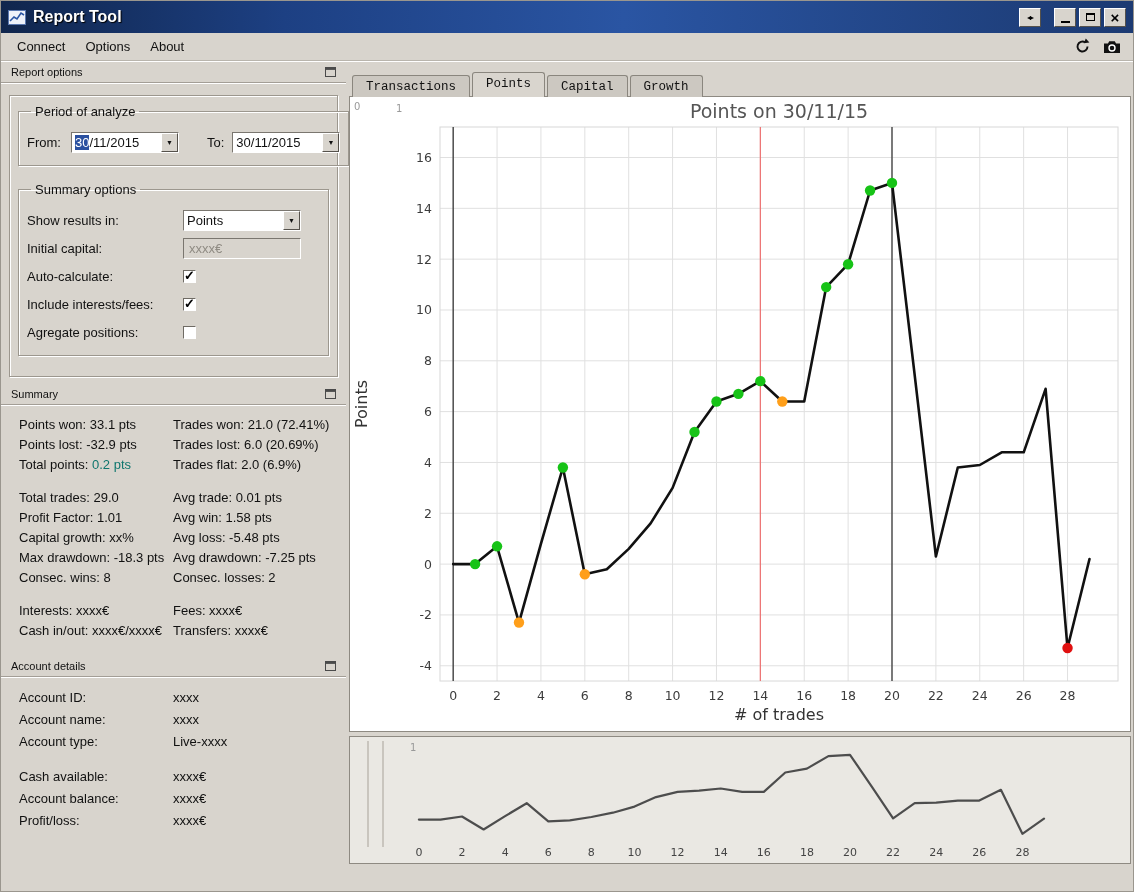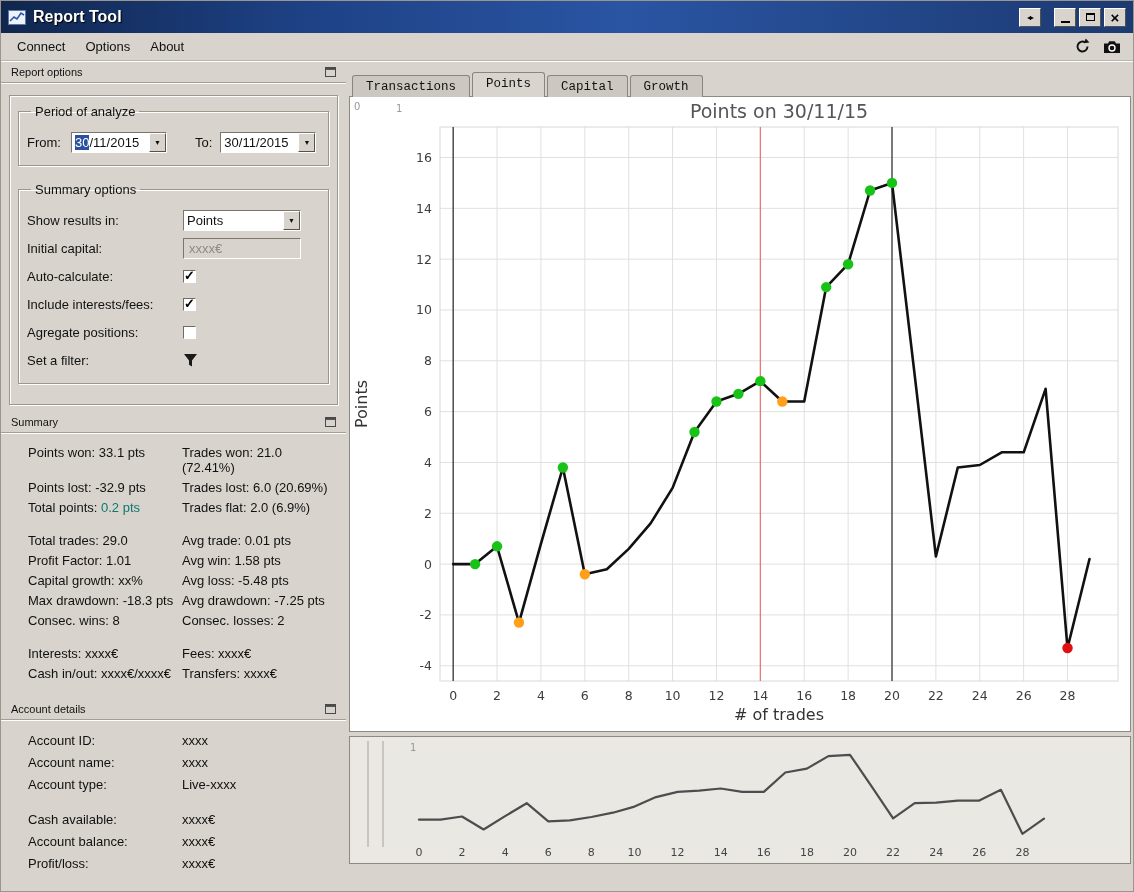"30" .date-box { width: 96px -> 108px }
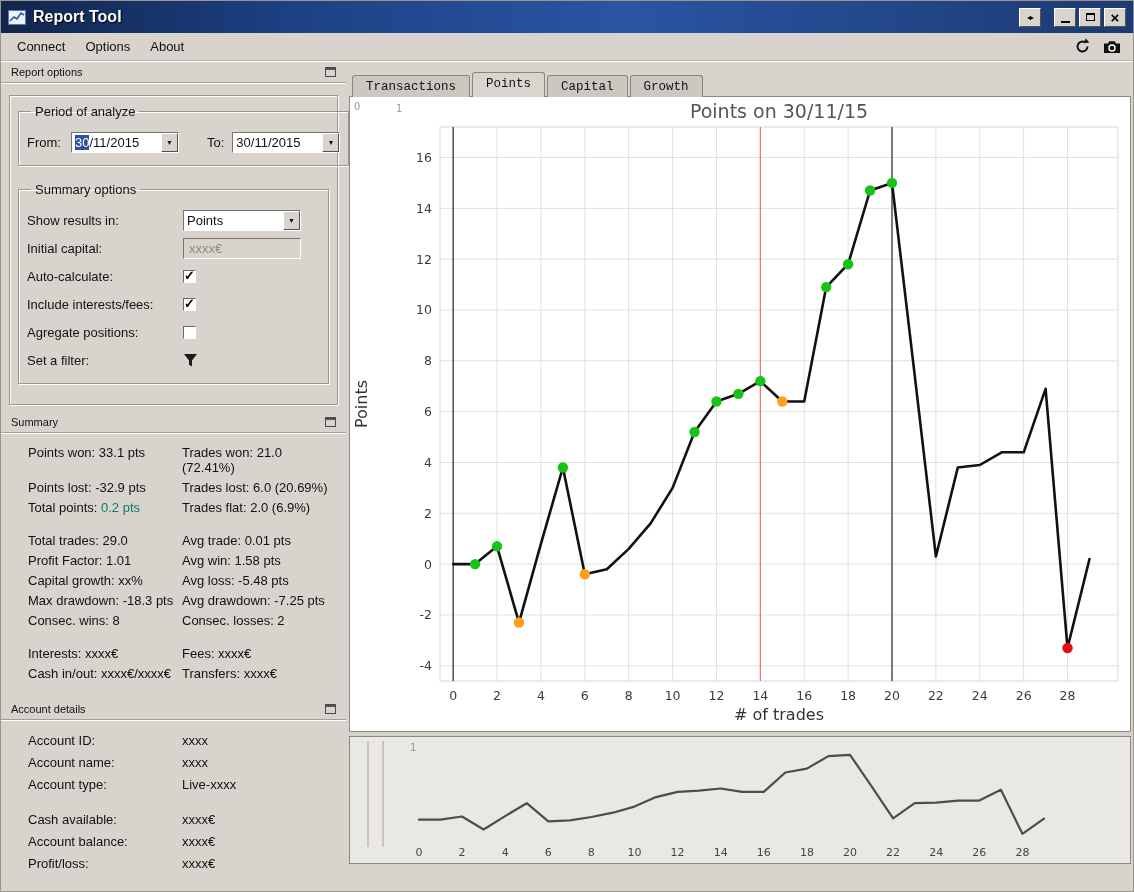"Set a filter:" div.frow { html: <div> <span>Set a filter:</span> <svg> <path></path> </svg> </div> -> none }
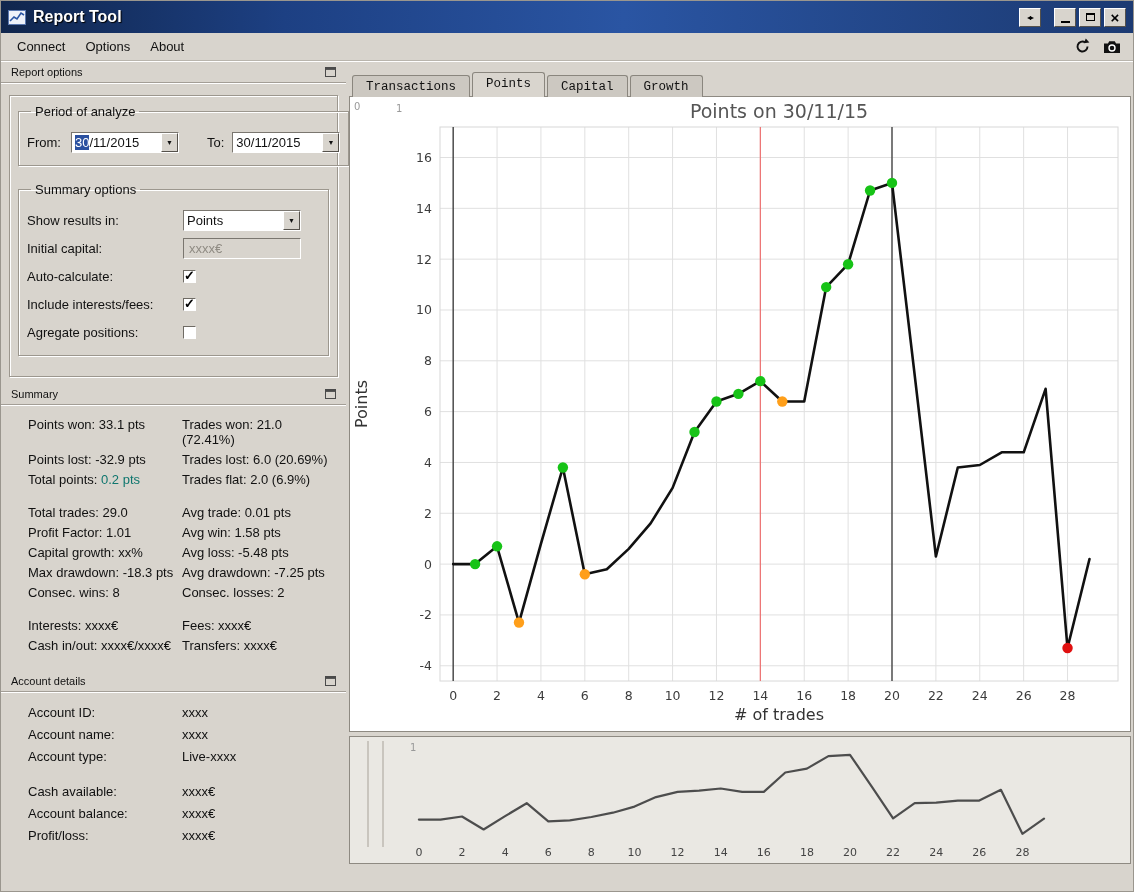"Points won: 33.1 pts" .rows { padding: 9px 13px 2px -> 9px 4px 2px }
